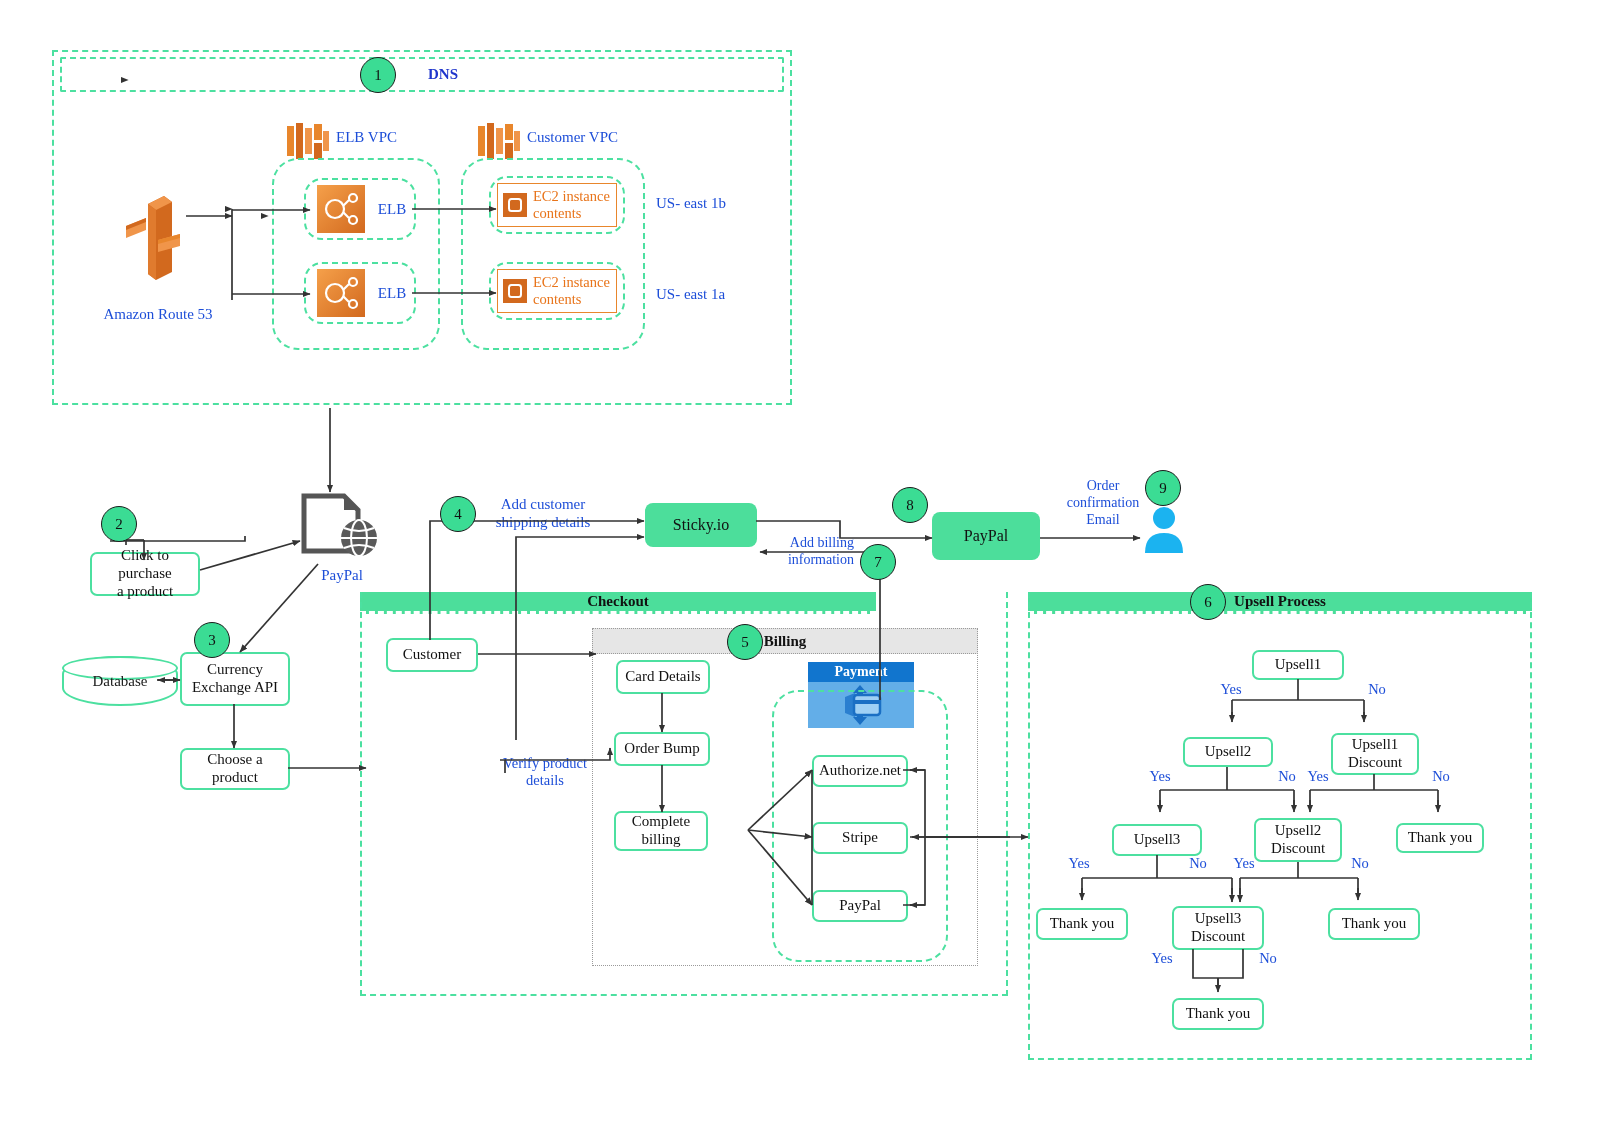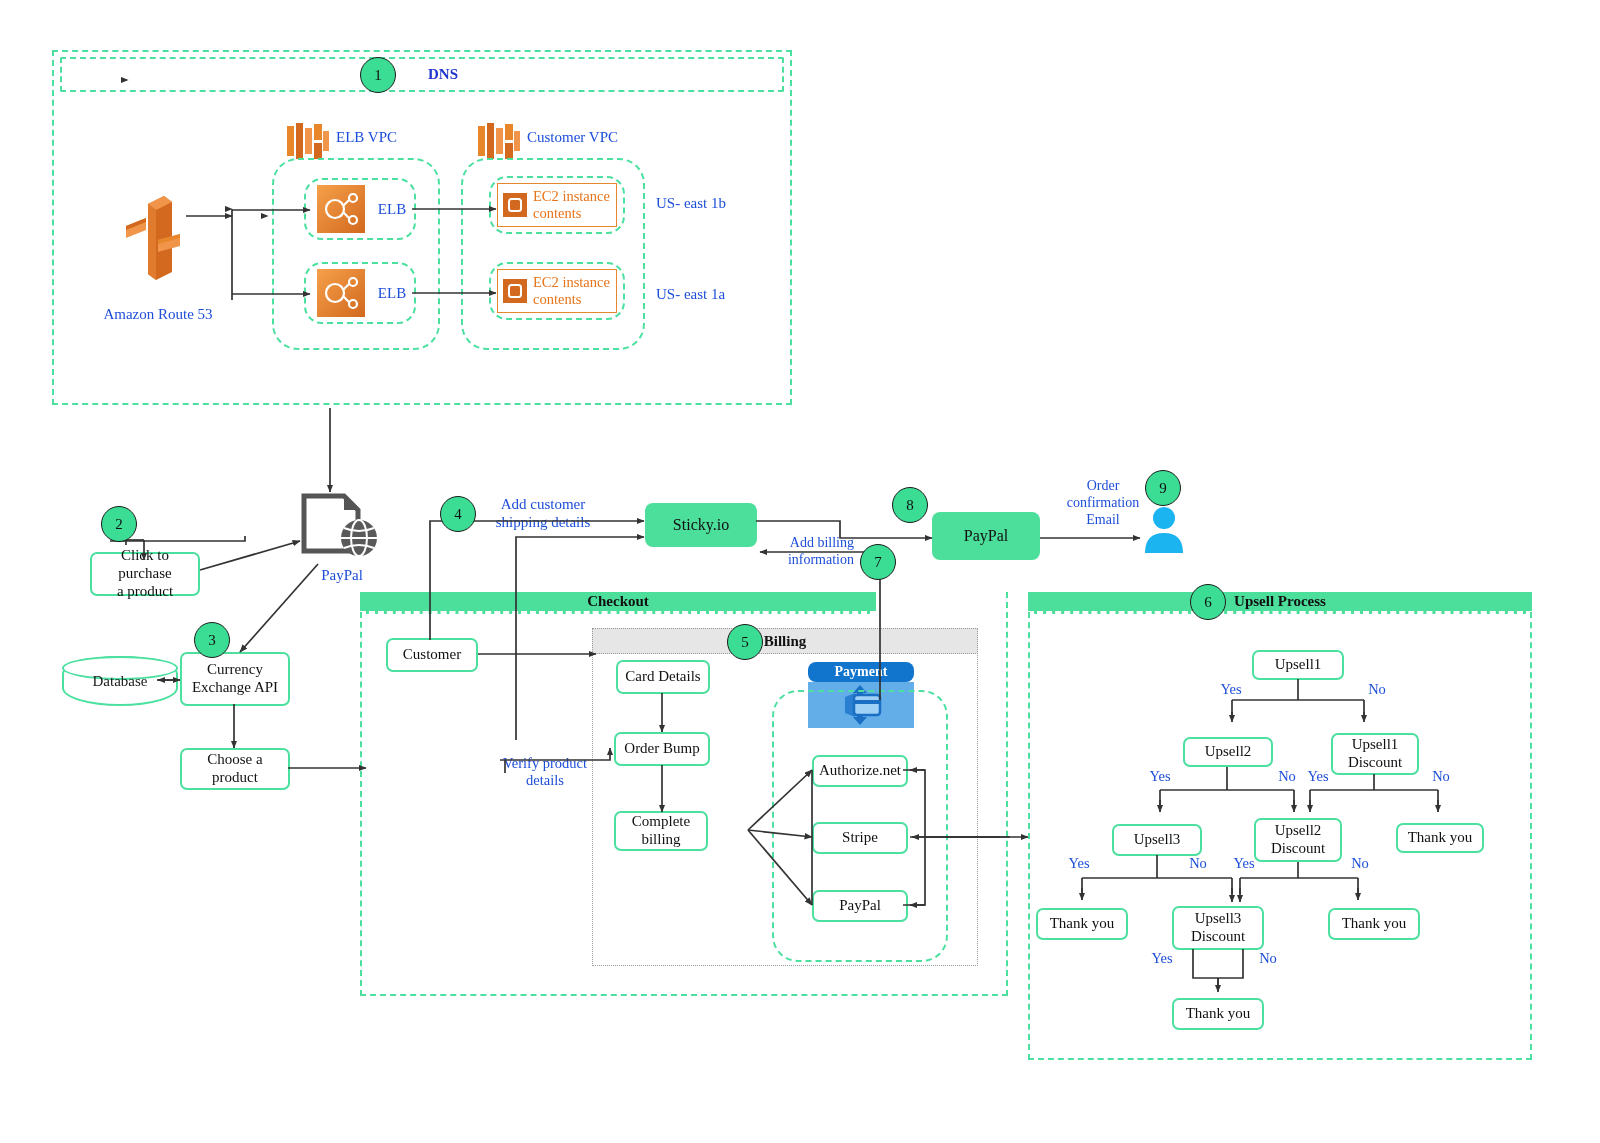"Payment" div.payhdr { border-radius: 8px -> none }
